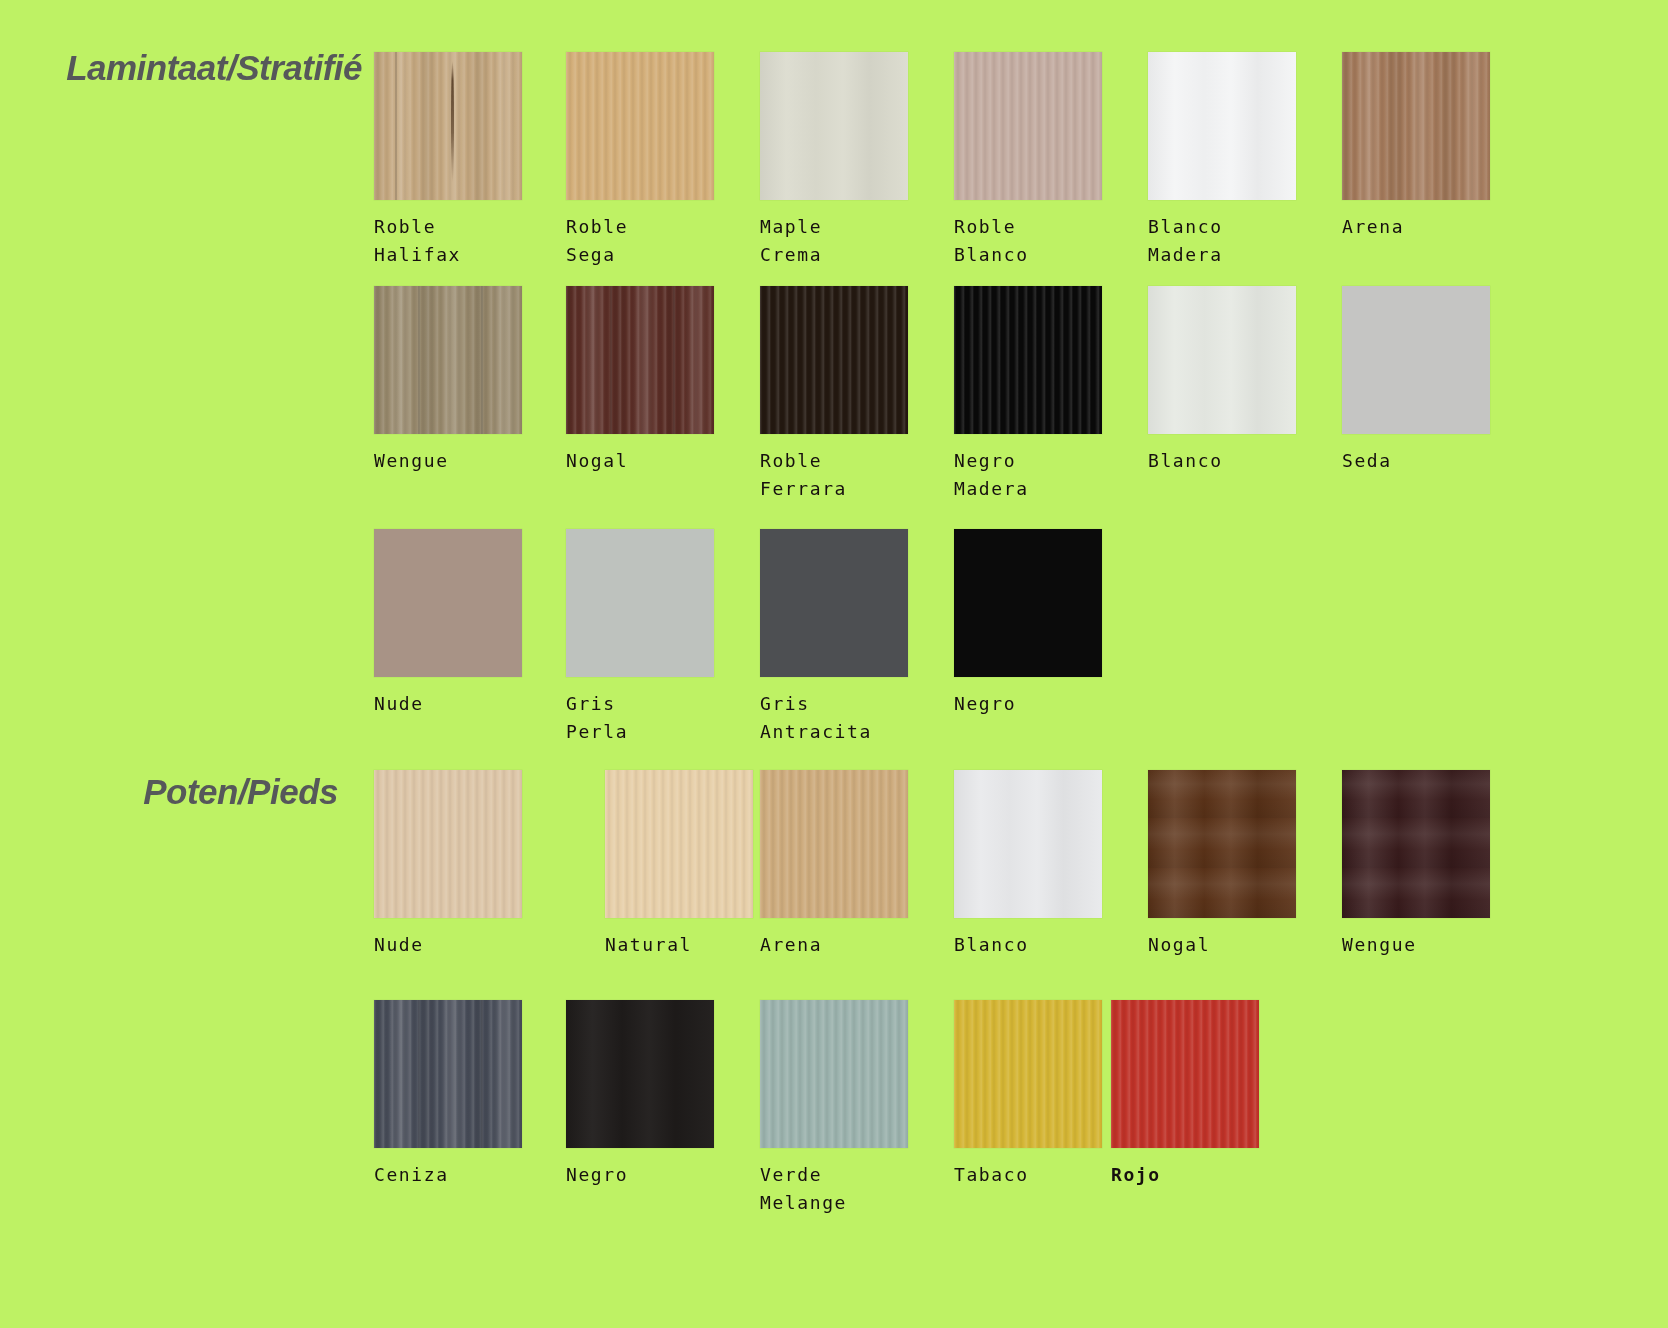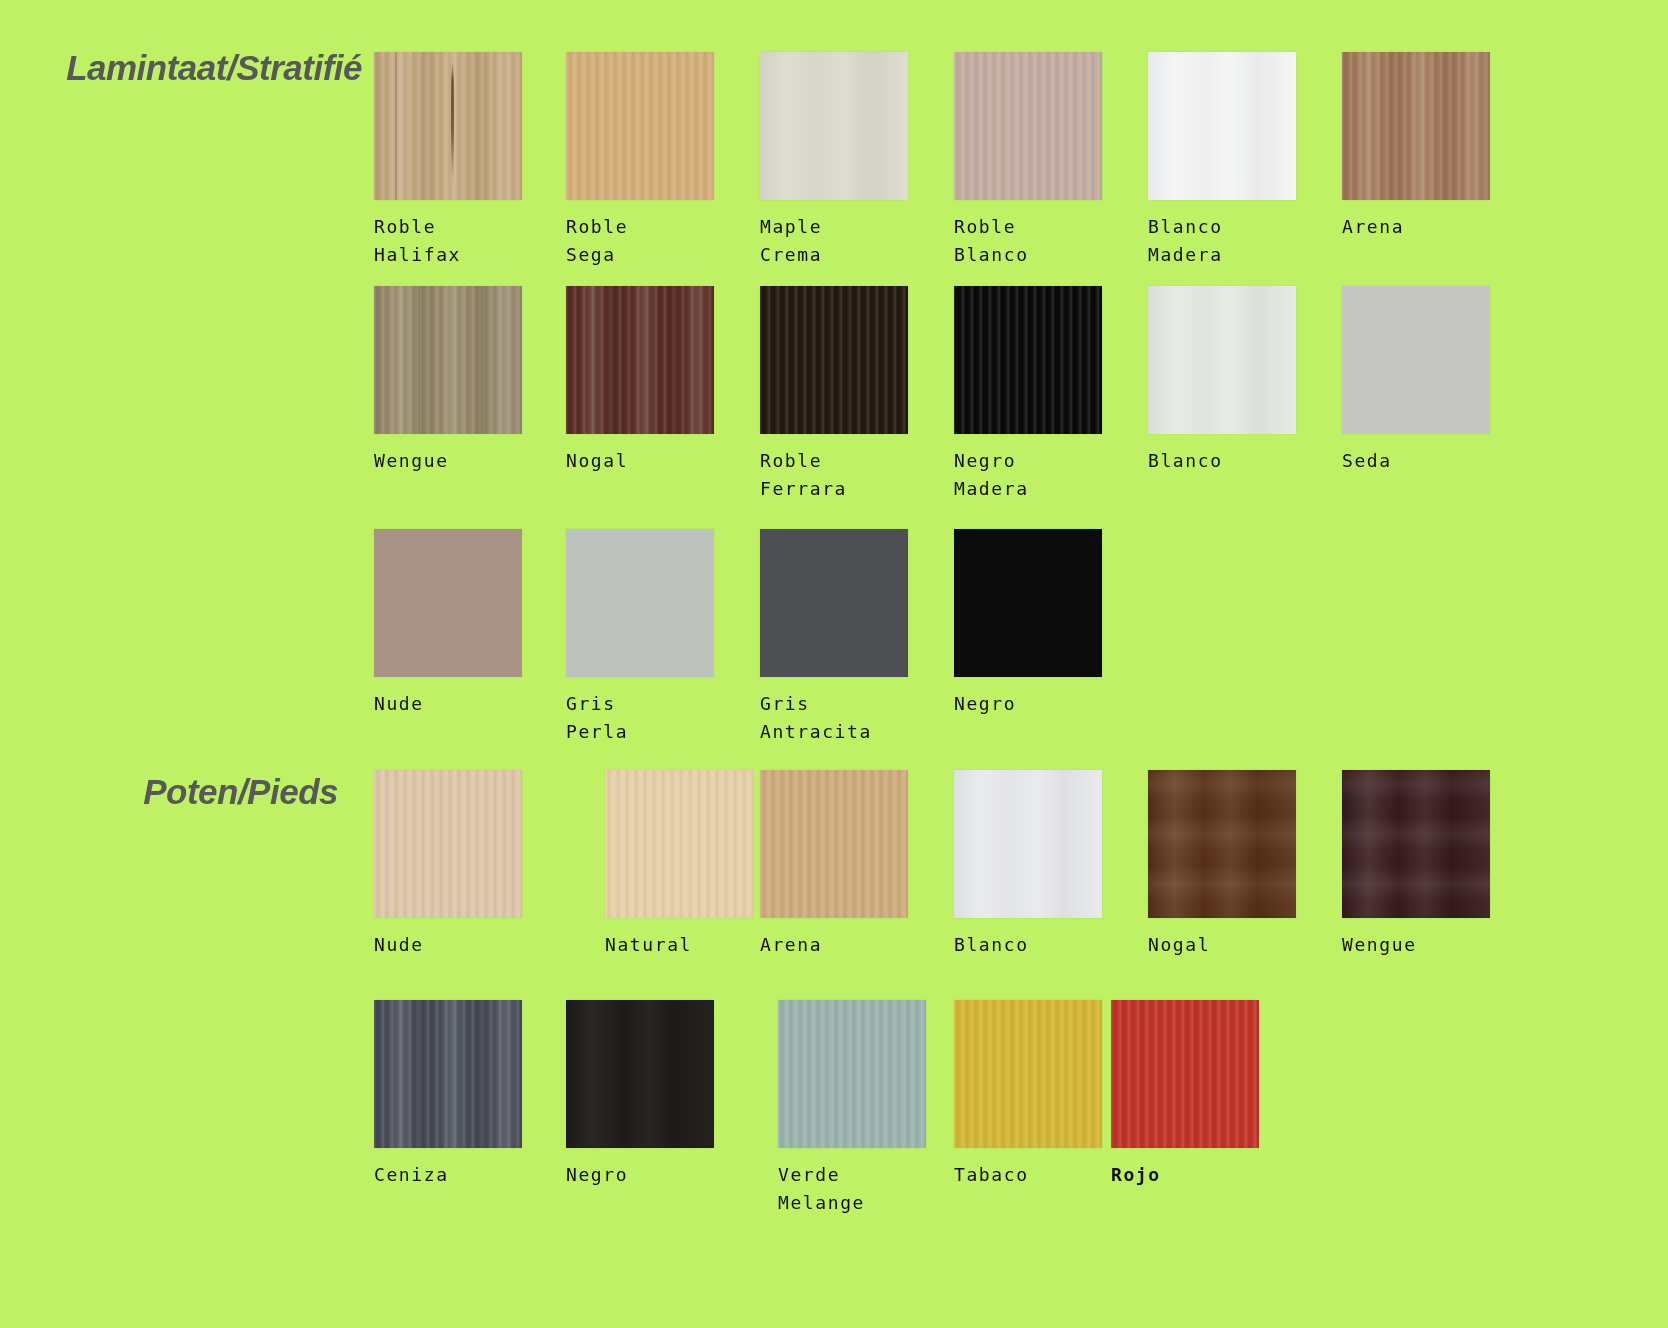"Verde" div.cell { left: 404px -> 386px }
